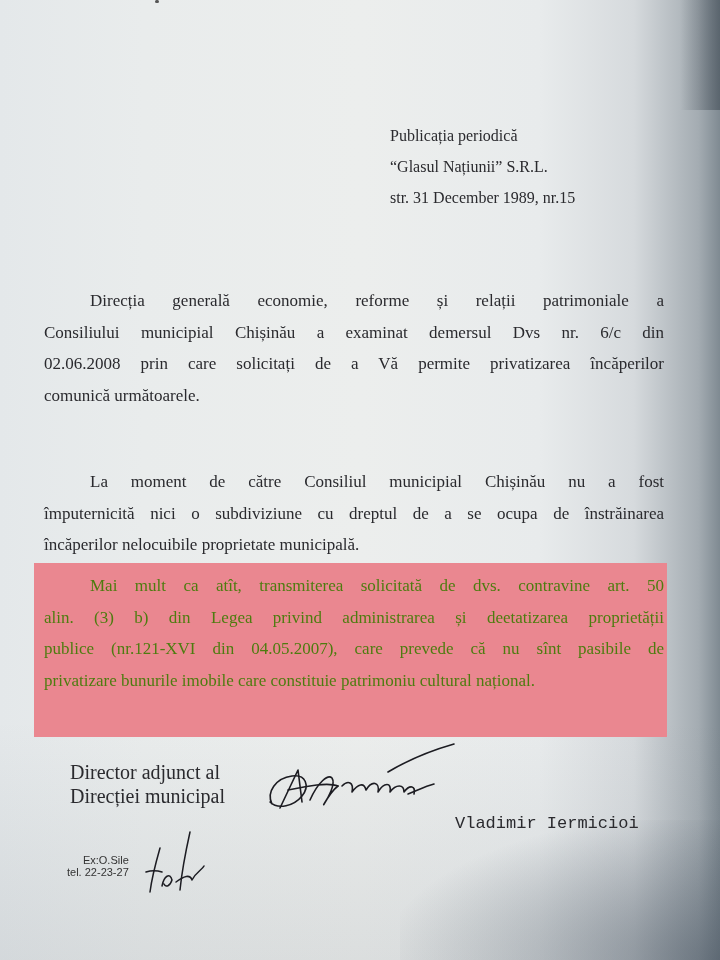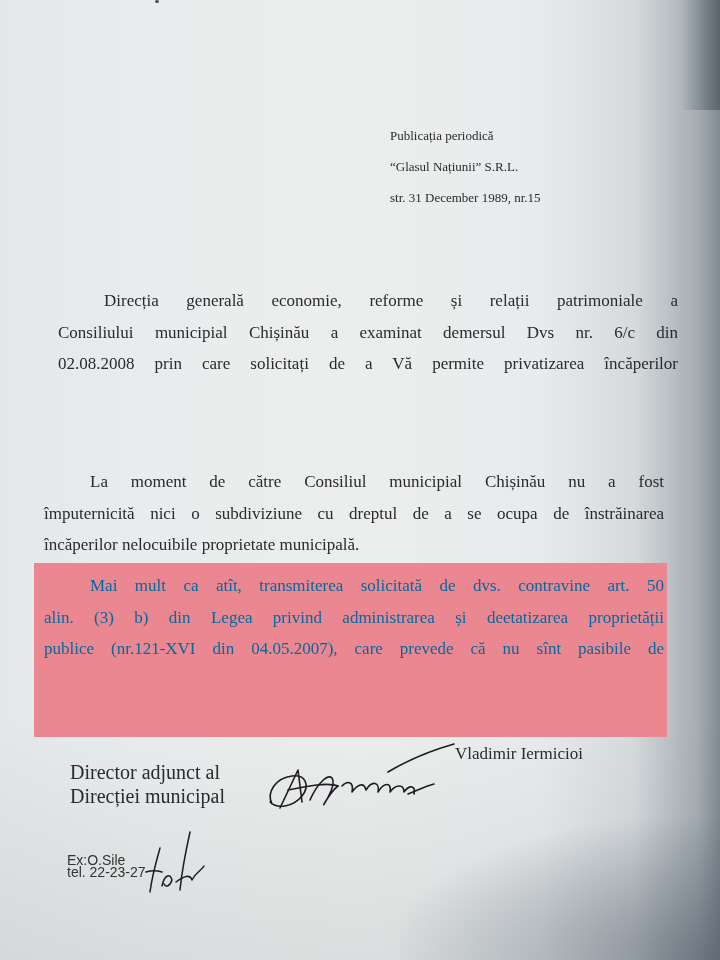"Publicația periodică" .addressee { font-size: 13px -> 16px }
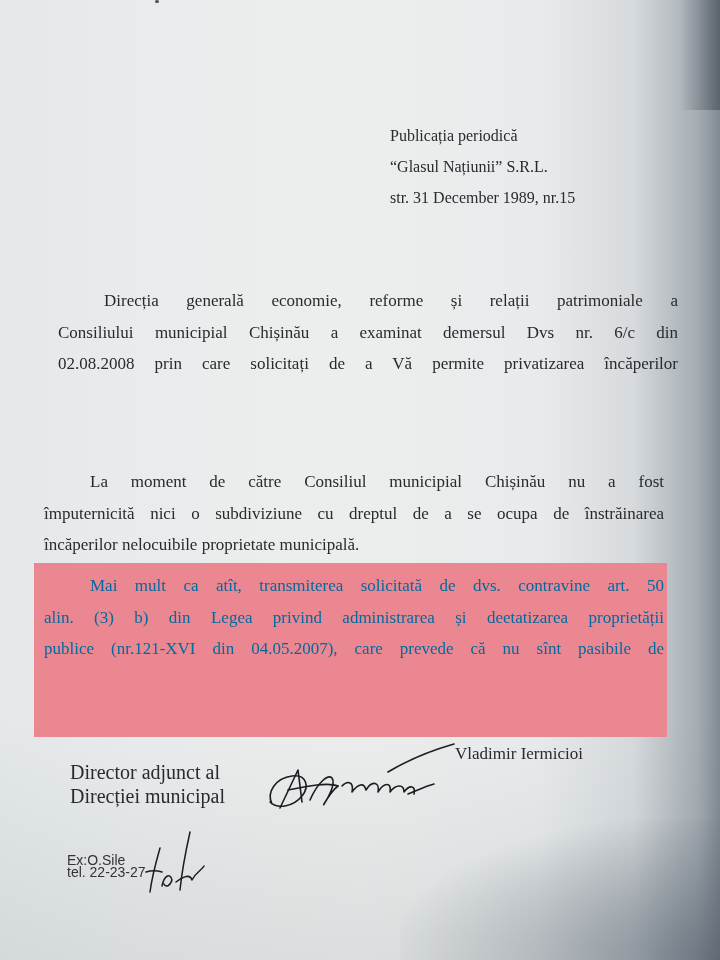"Direcția generală economie, reforme și" .p1 { margin-left: 14px -> none }
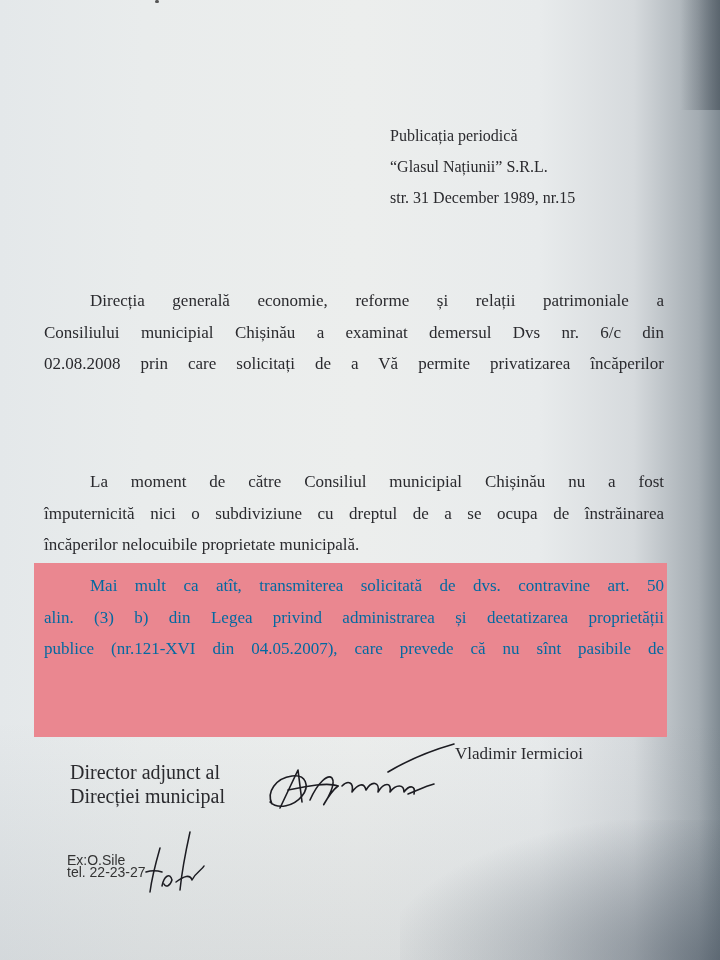"02.08.2008 prin care solicitați de" span.line { text: 02.08.2008 -> 02.06.2008 }
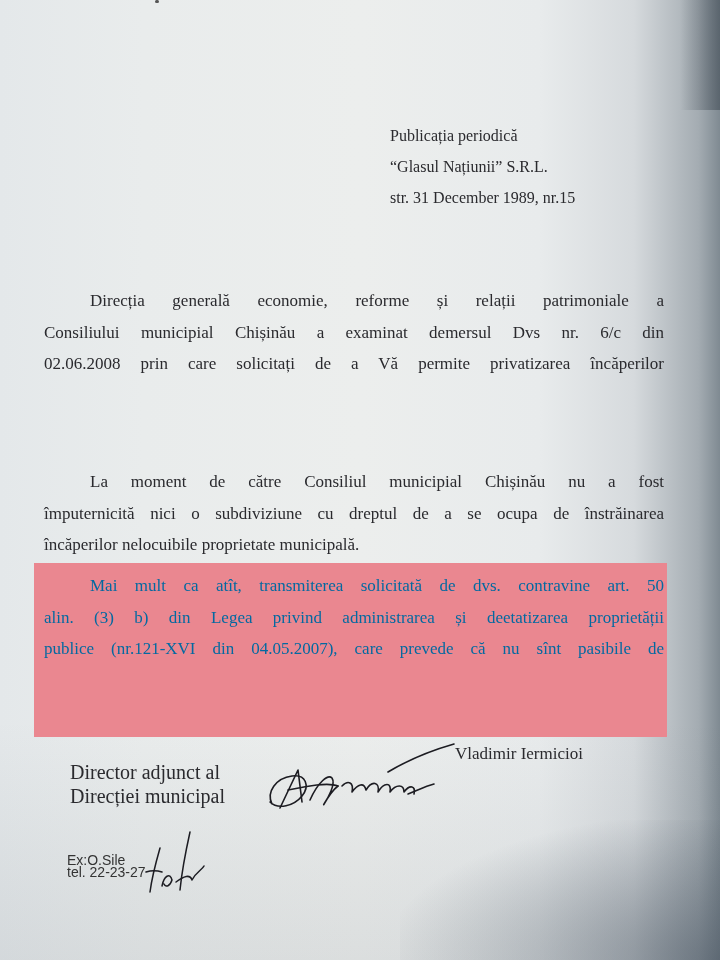"comunică următoarele." span.line { html: none -> <span>comunică următoarele.</span> }
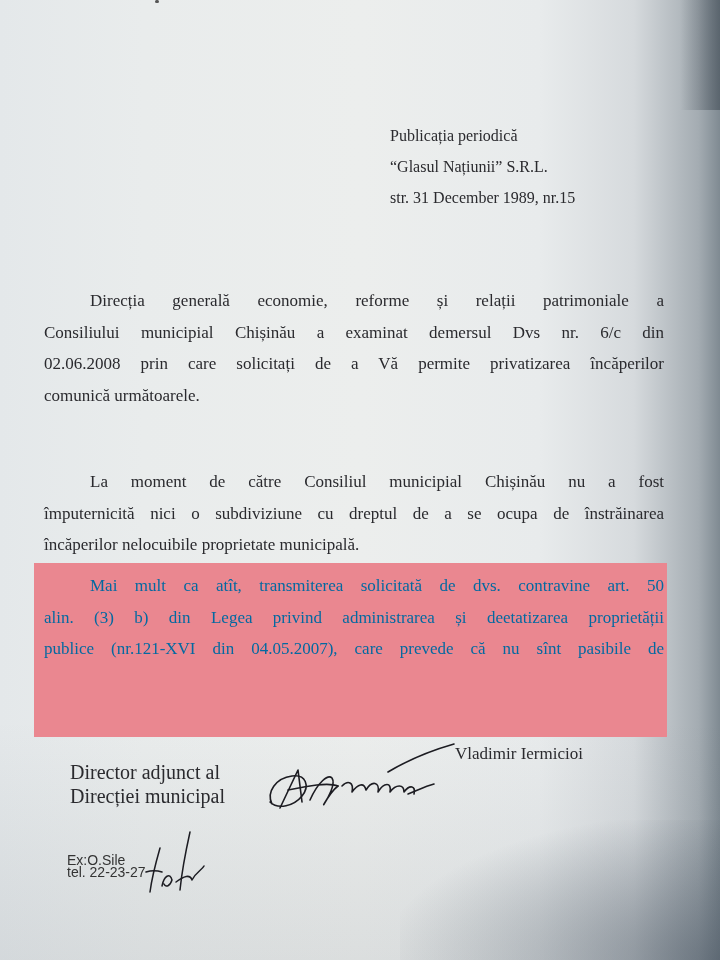"Mai mult ca atît, transmiterea" .p3 { color: #0369a1 -> #4d7c0f }
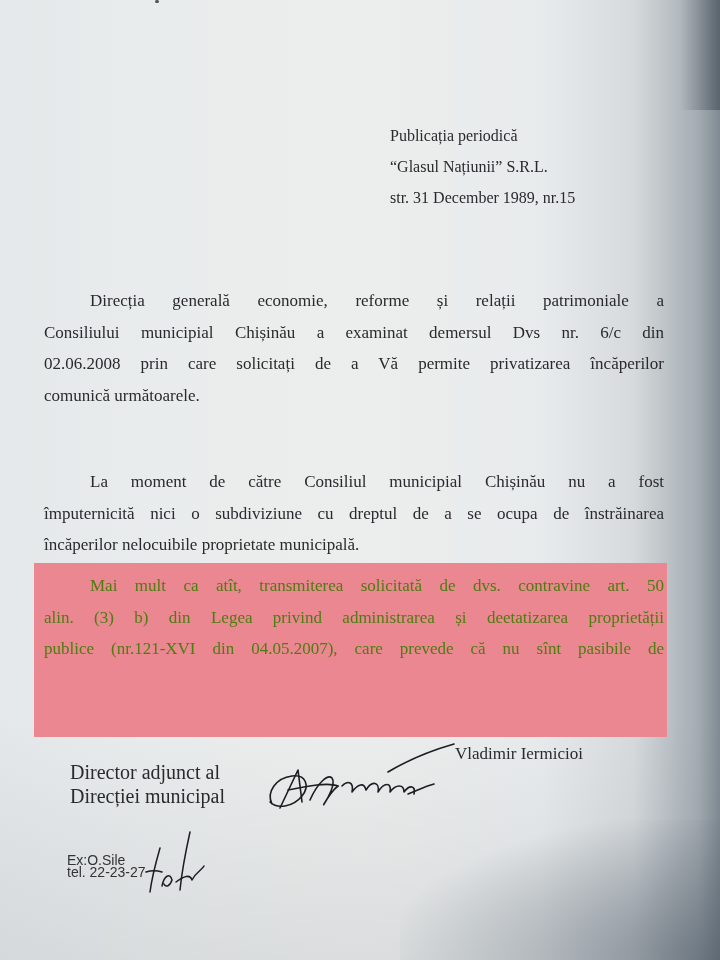"privatizare bunurile imobile care" span.line { html: none -> <span>privatizare bunurile imobile care constituie patrimoniu cultural național.</span> }
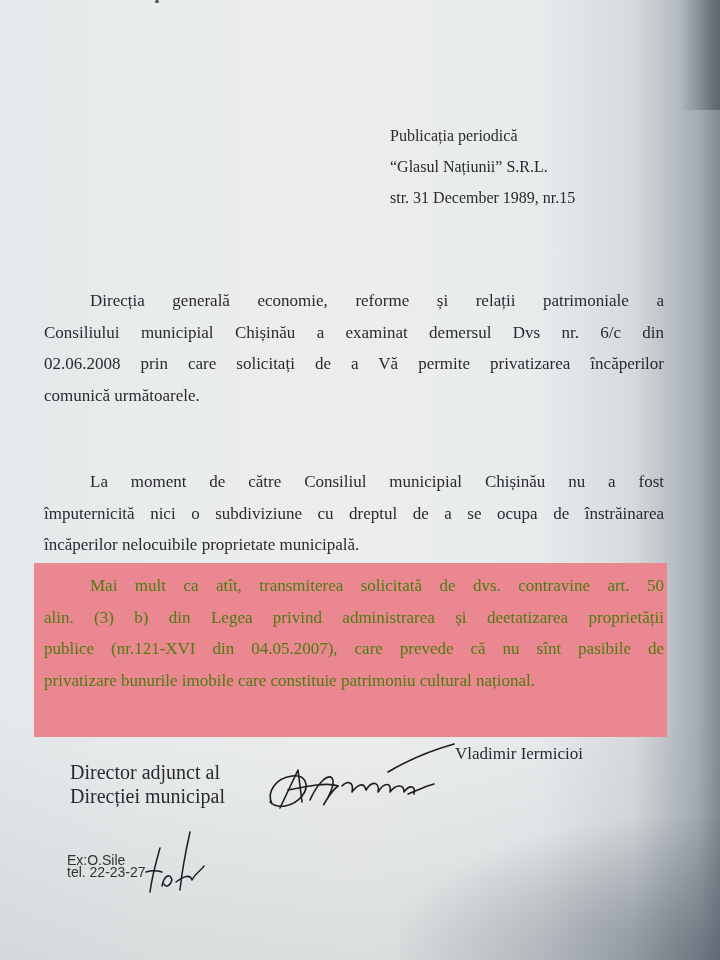"Vladimir Iermicioi" .sig-name { font-family: none -> Liberation Mono, monospace; top: 744px -> 814px }
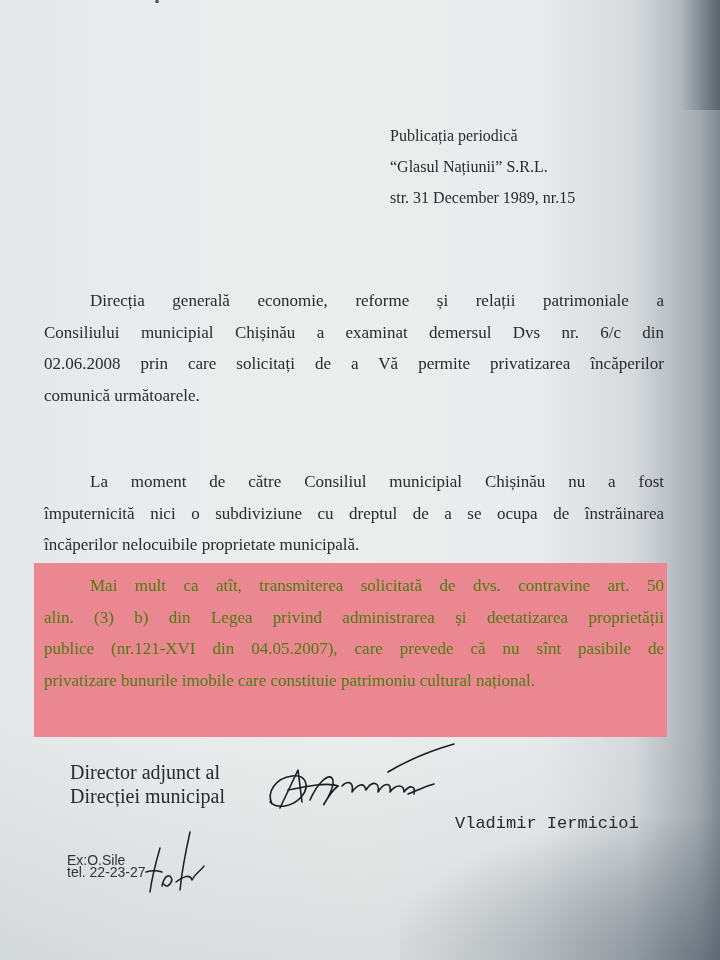"Ex:O.Sile" .exec { font-size: 14px -> 11px; text-align: none -> right }
